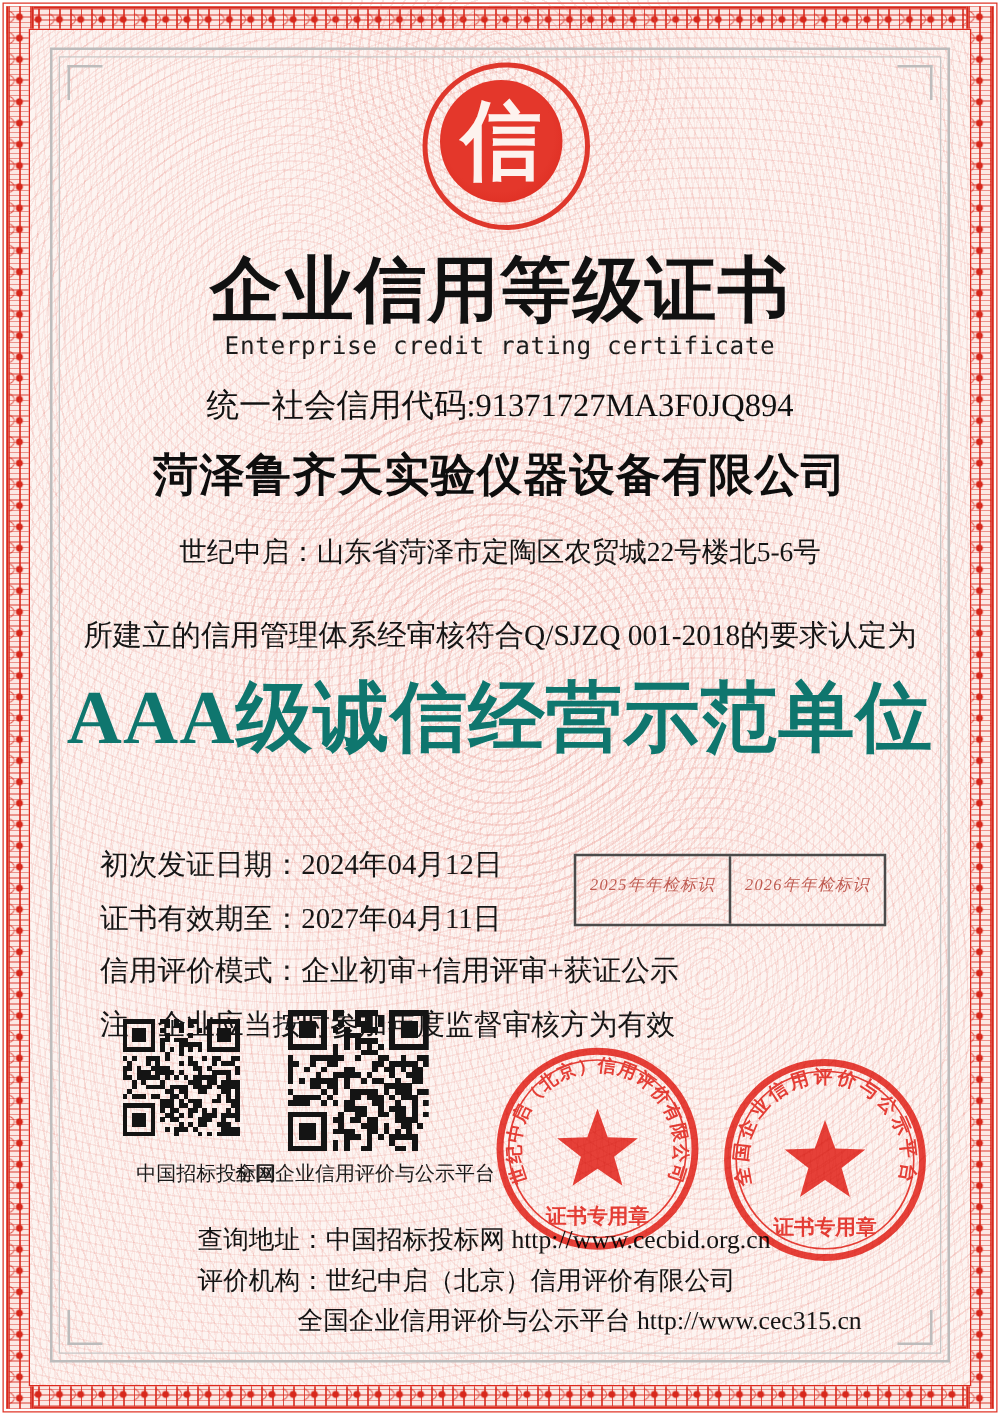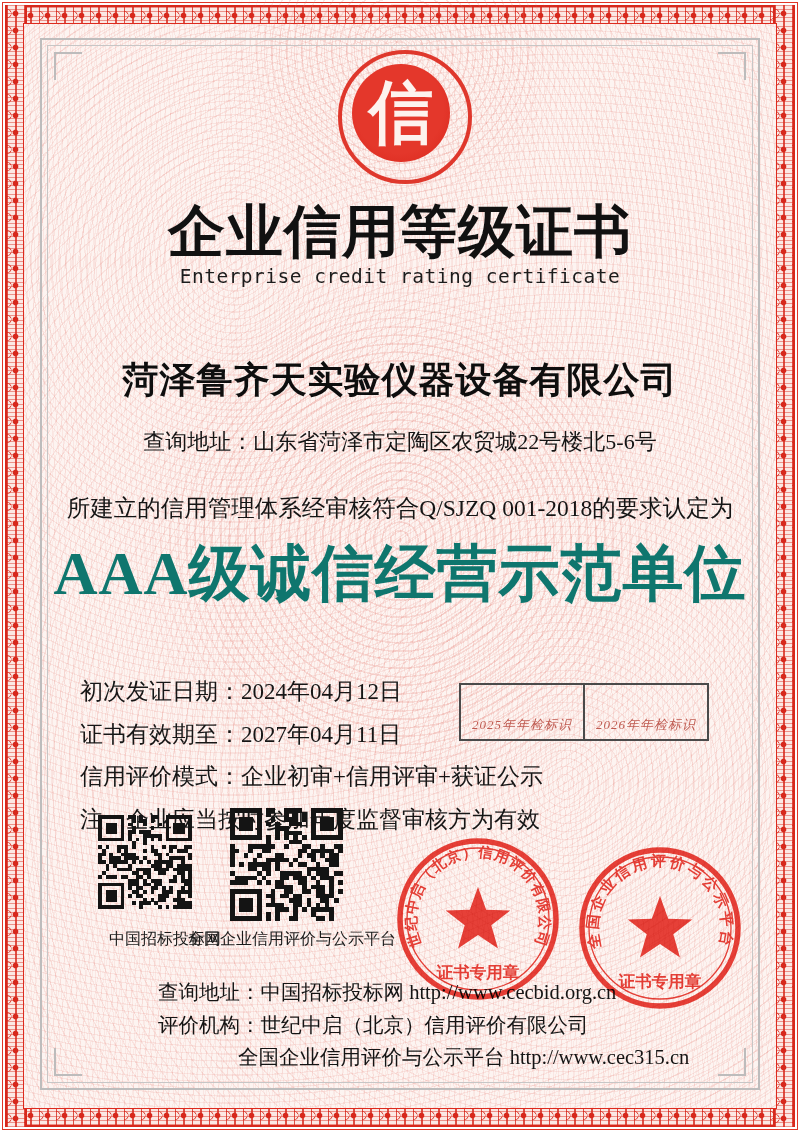"统一社会信用代码:91371727MA3F0JQ894" div.center-text { html: none -> <div>统一社会信用代码:91371727MA3F0JQ894</div> }
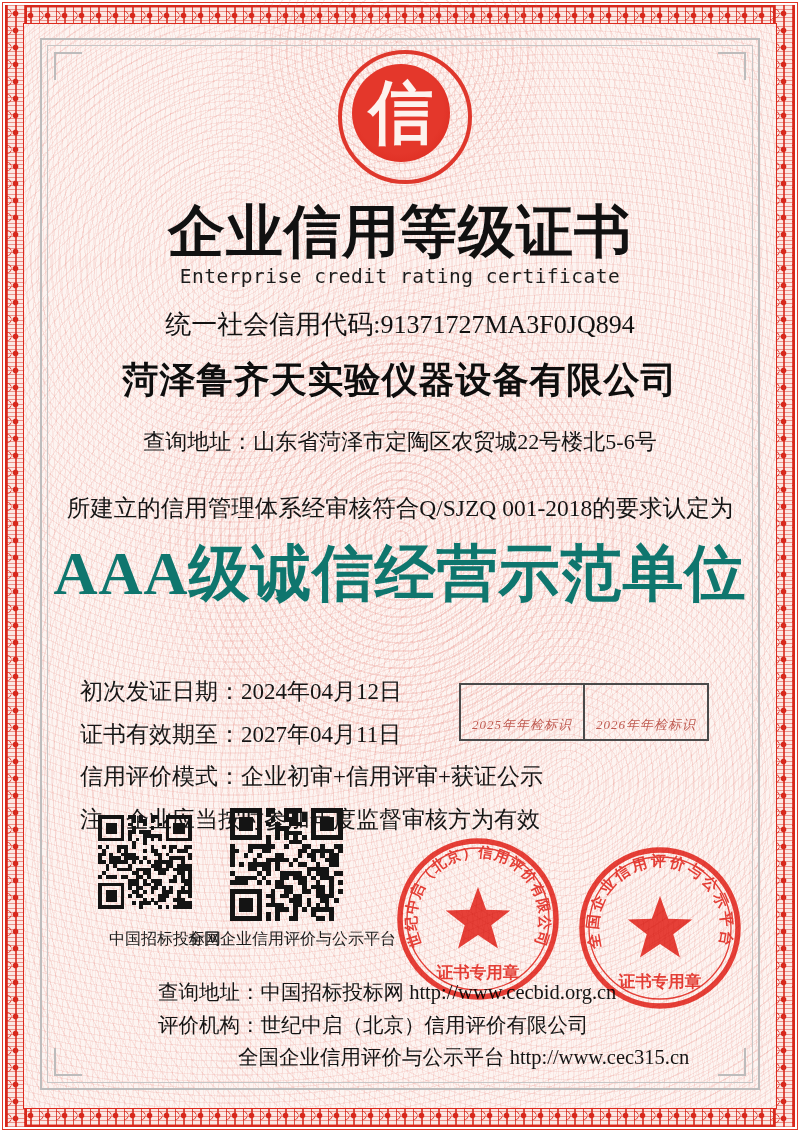"查询地址：山东省菏泽市定陶区农贸城22号楼北5-6号" div.center-text { text: 查询地址 -> 世纪中启 }
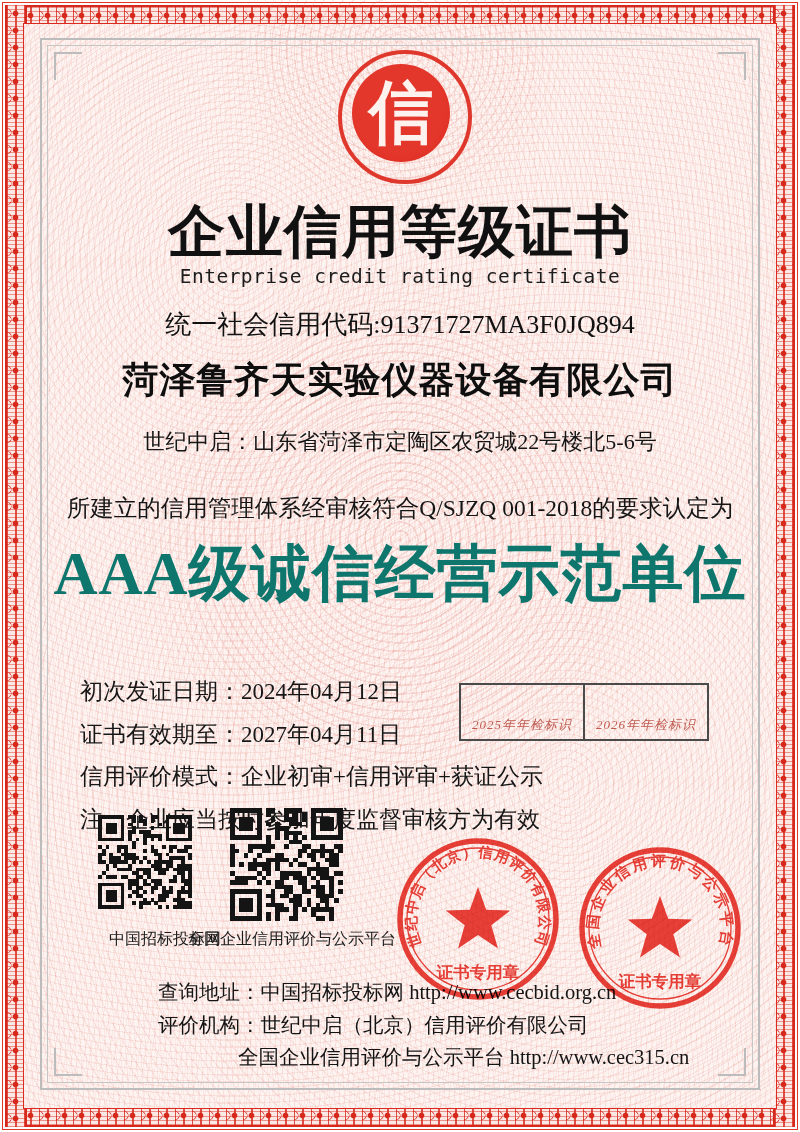"2025年年检标识" .annual .cell { padding-bottom: 5px -> 22px }
